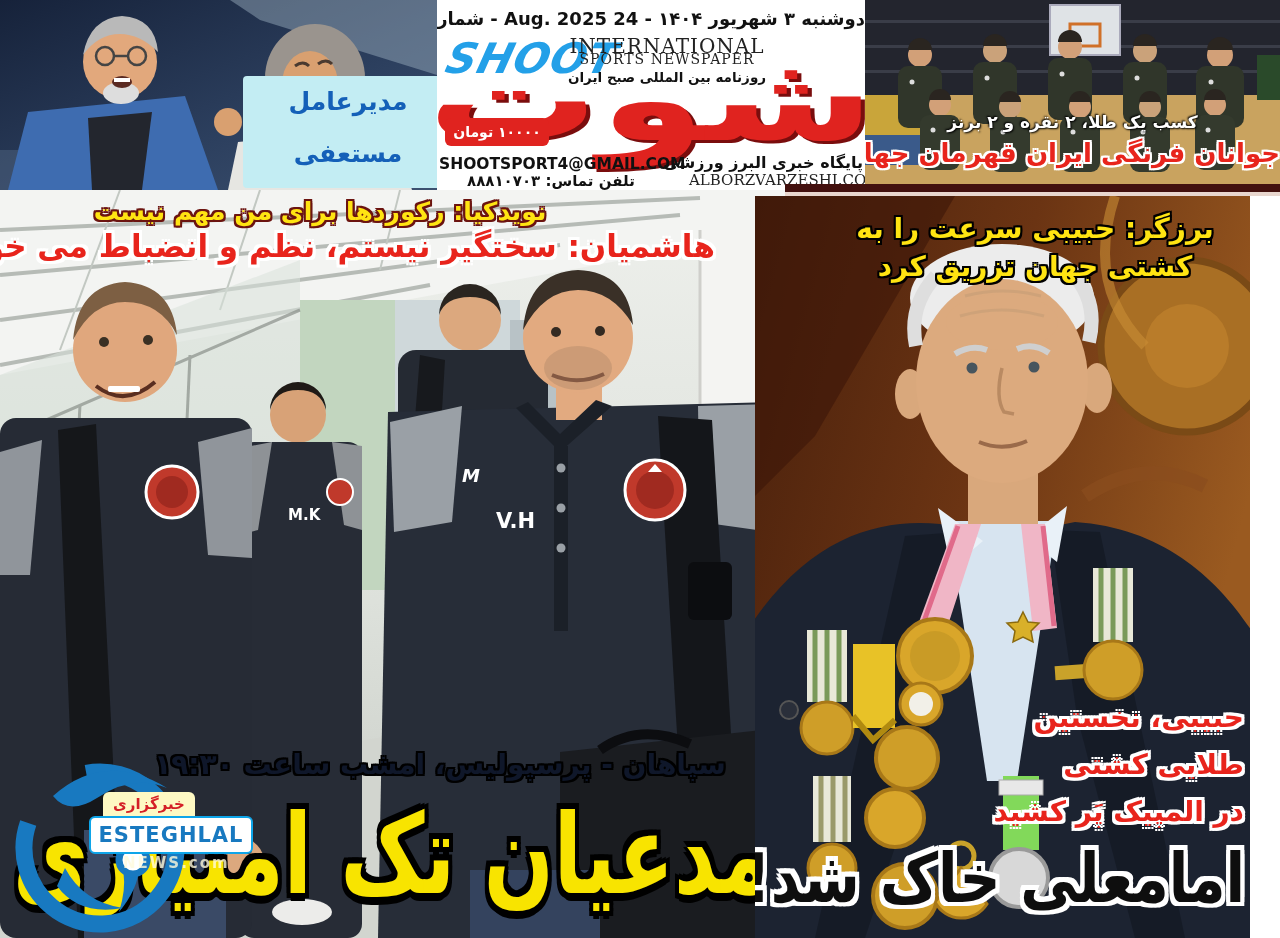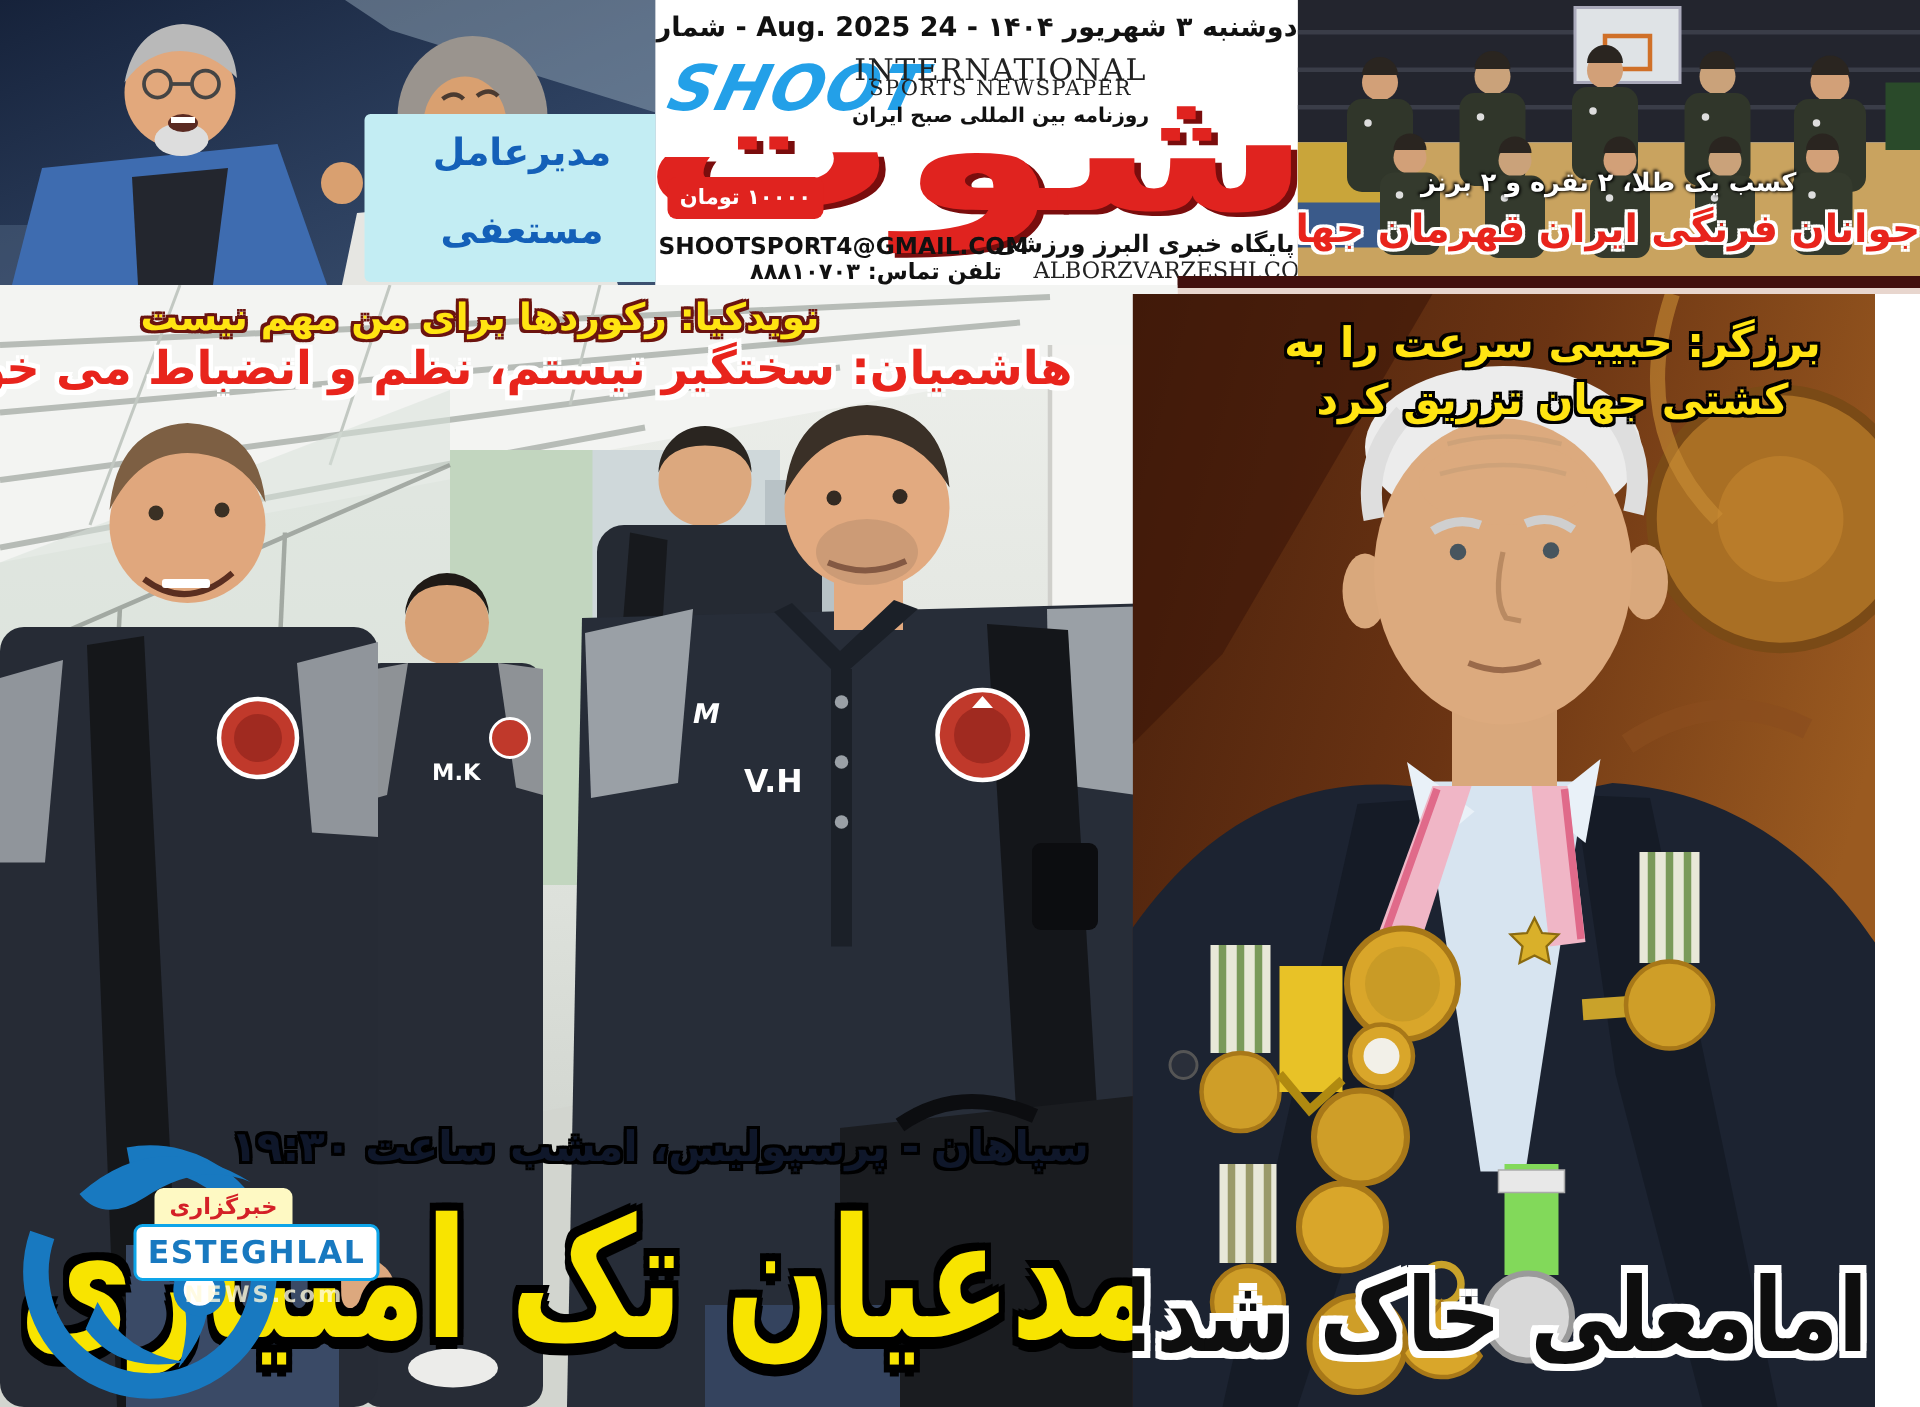"تلفن تماس: ۸۸۸۱۰۷۰۳" div.abs { margin-left: 33px -> none }
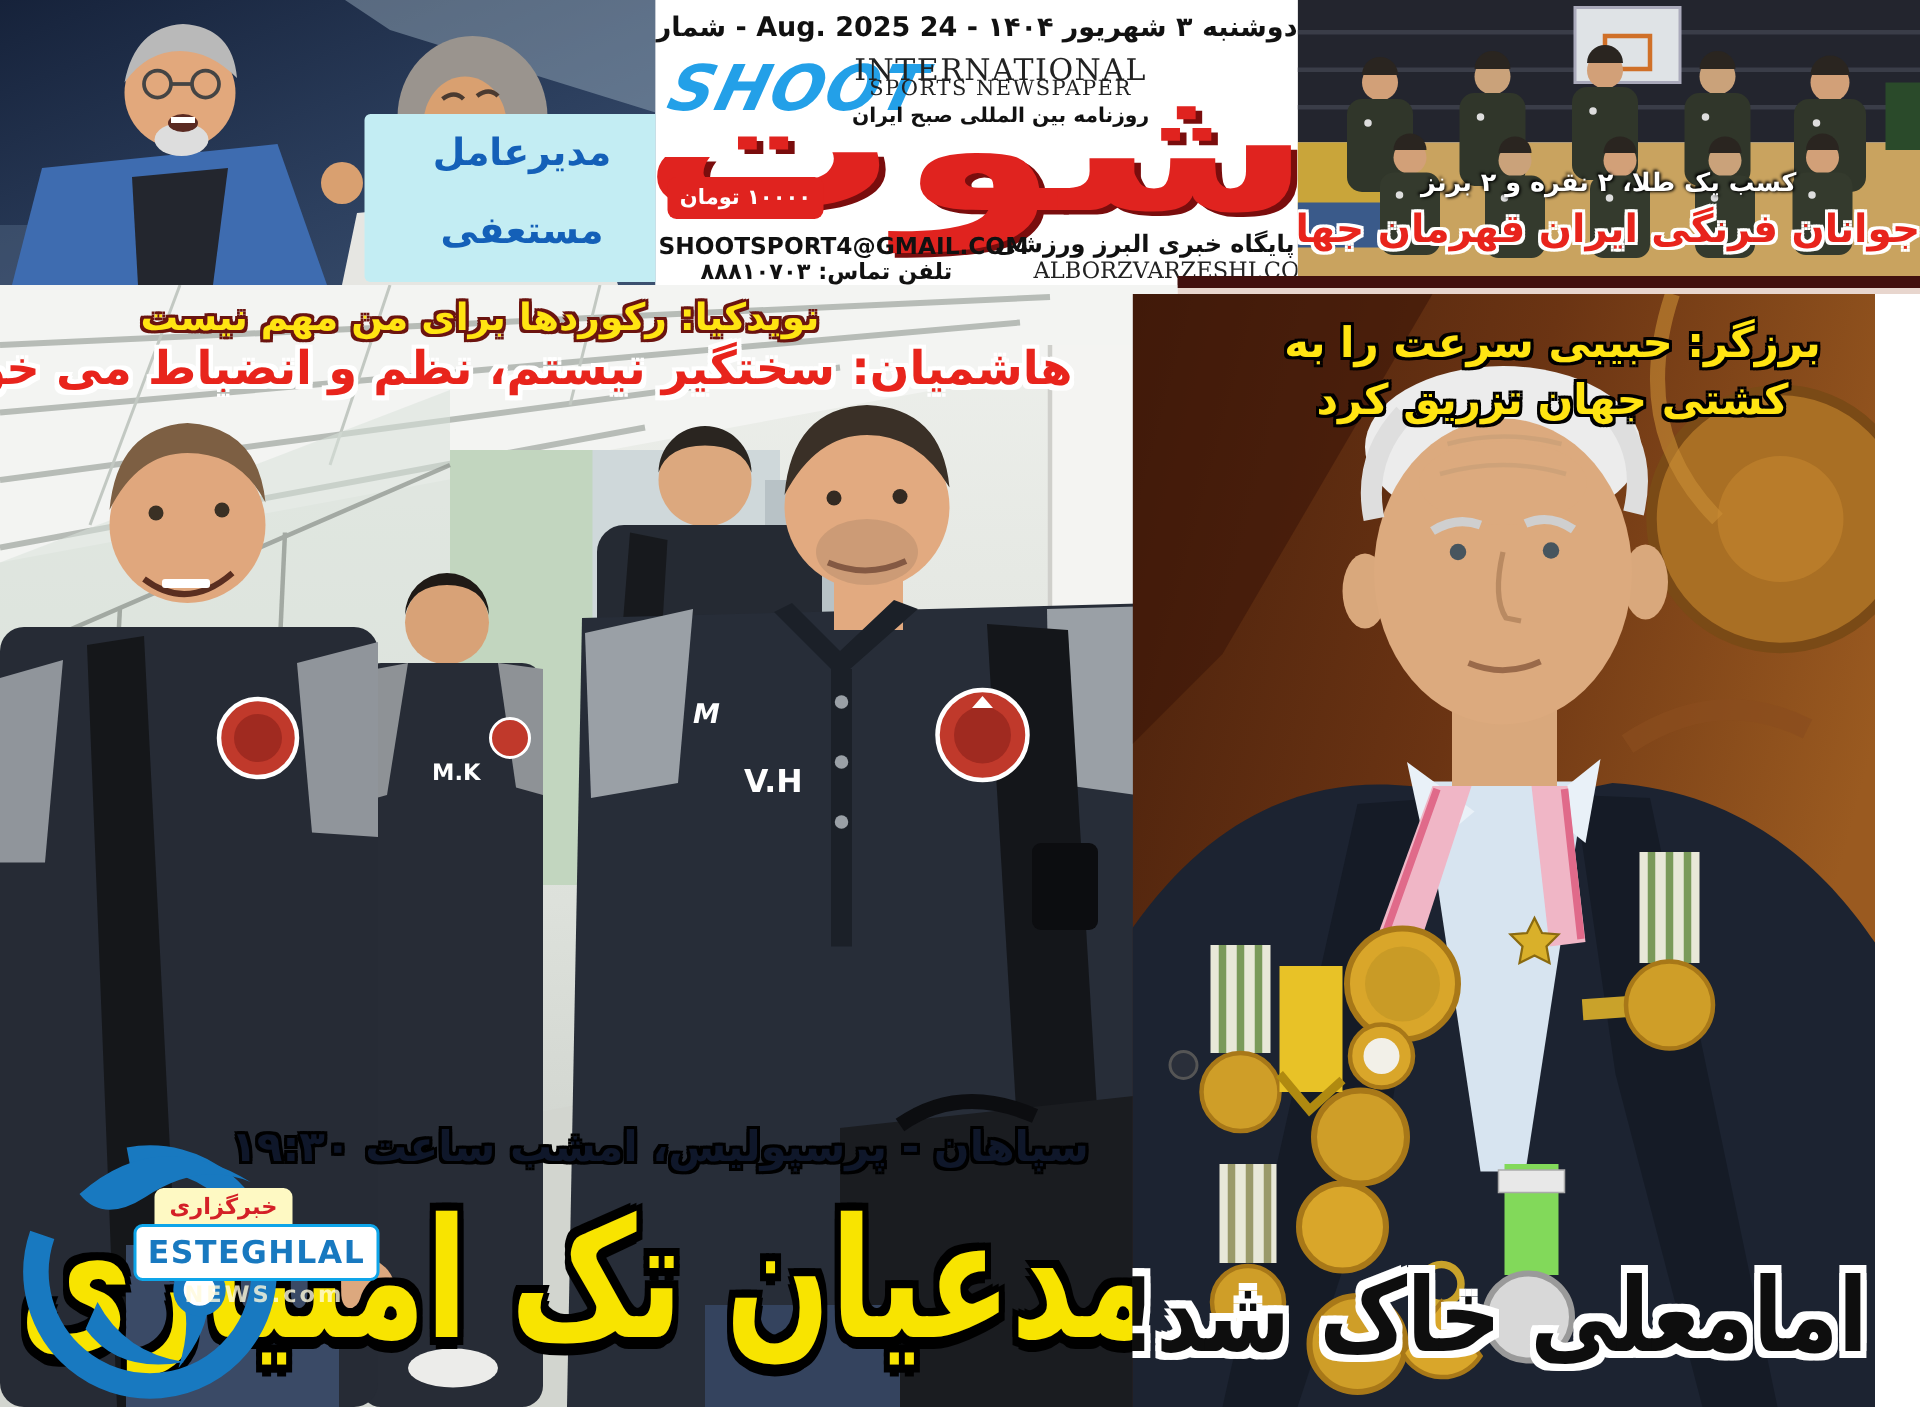"حبیبی، نخستین" div.abs { html: none -> <div> <div>حبیبی، نخستین</div> <div>طلایی کشتی</div> <div>در المپیک پَر کشید</div> </div> }
